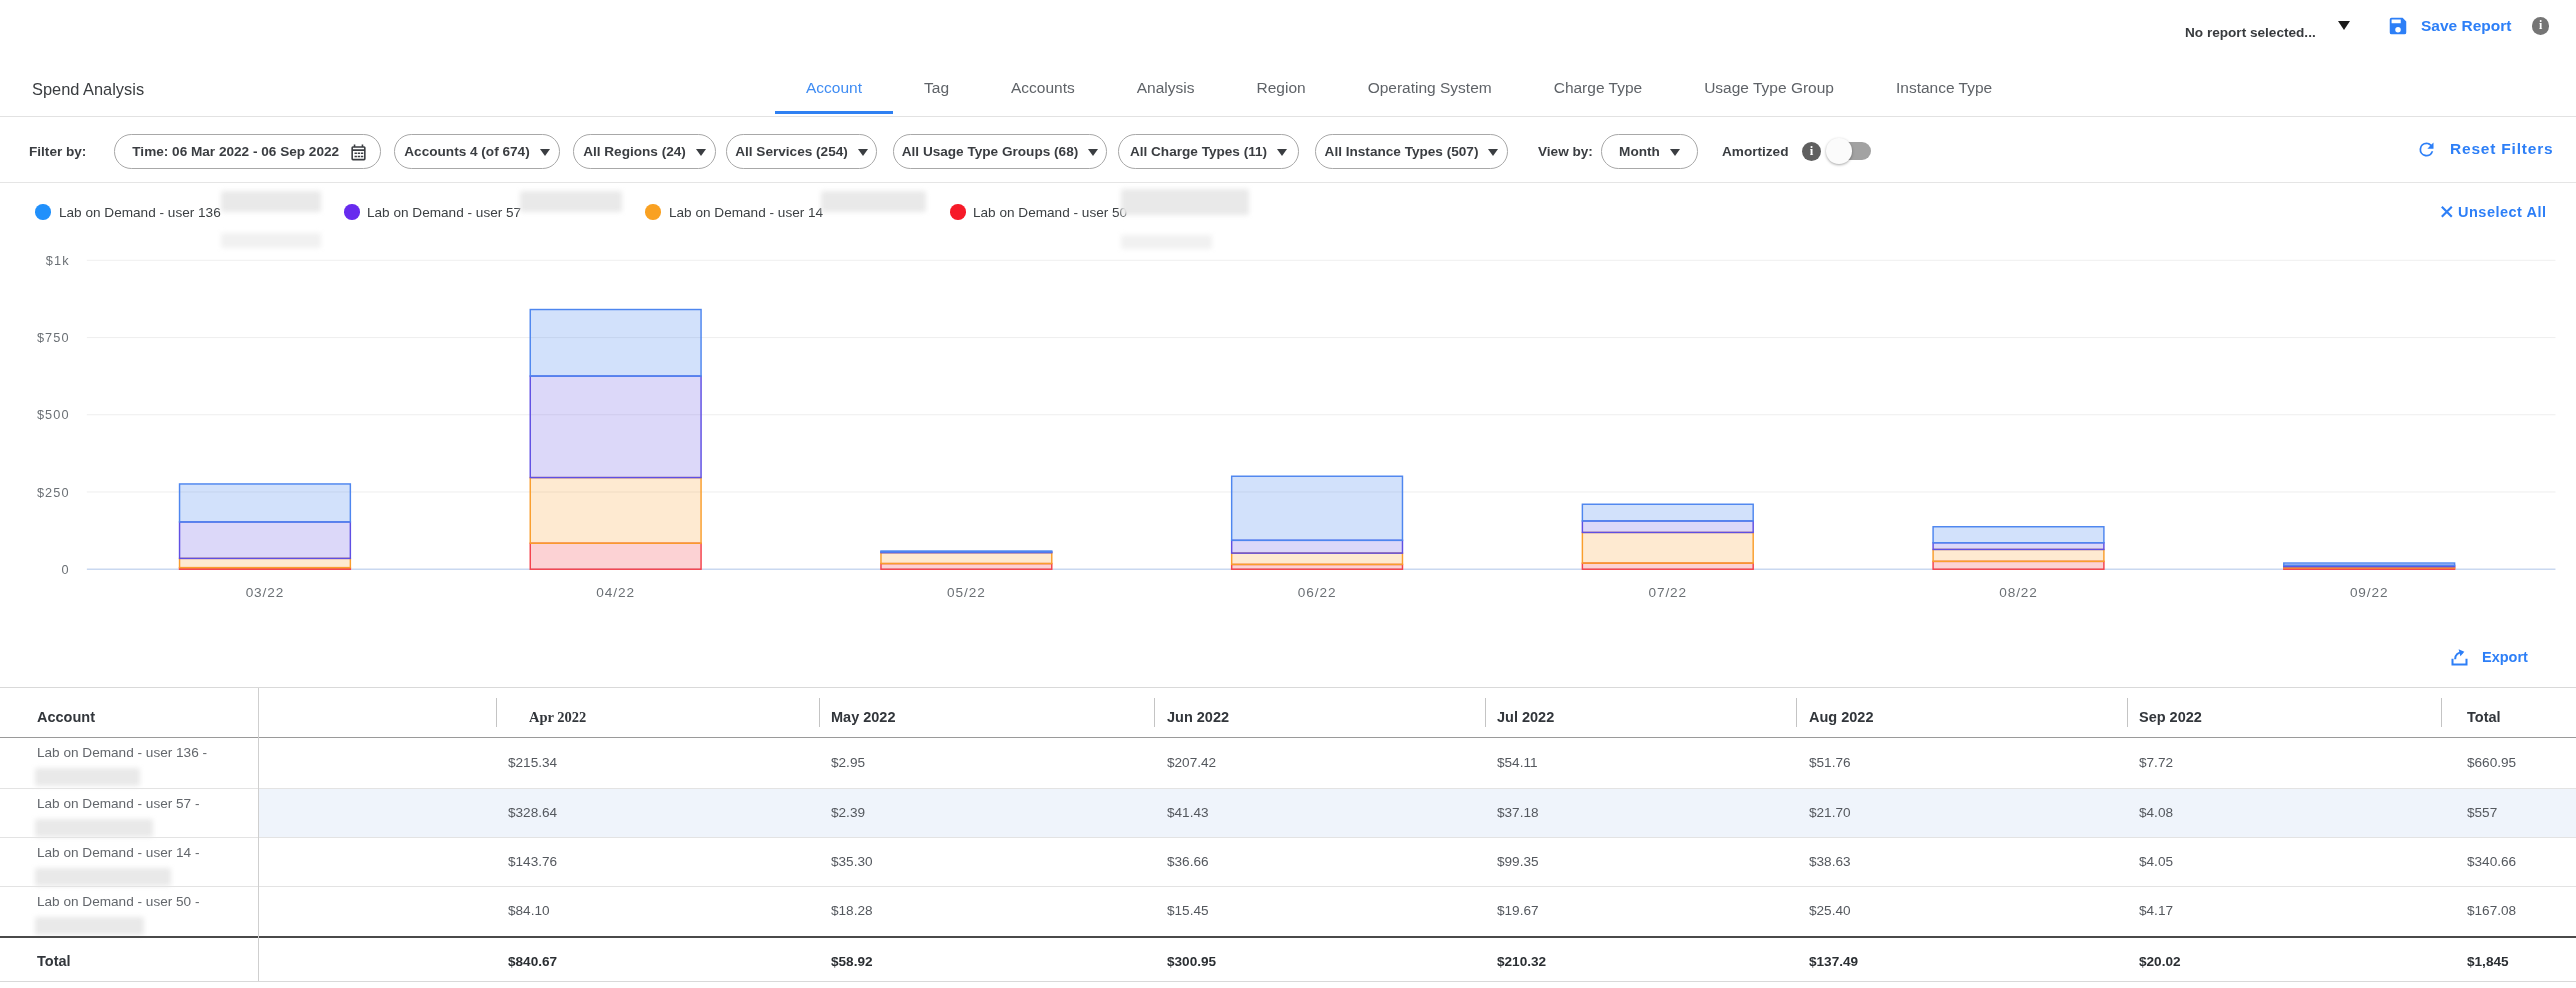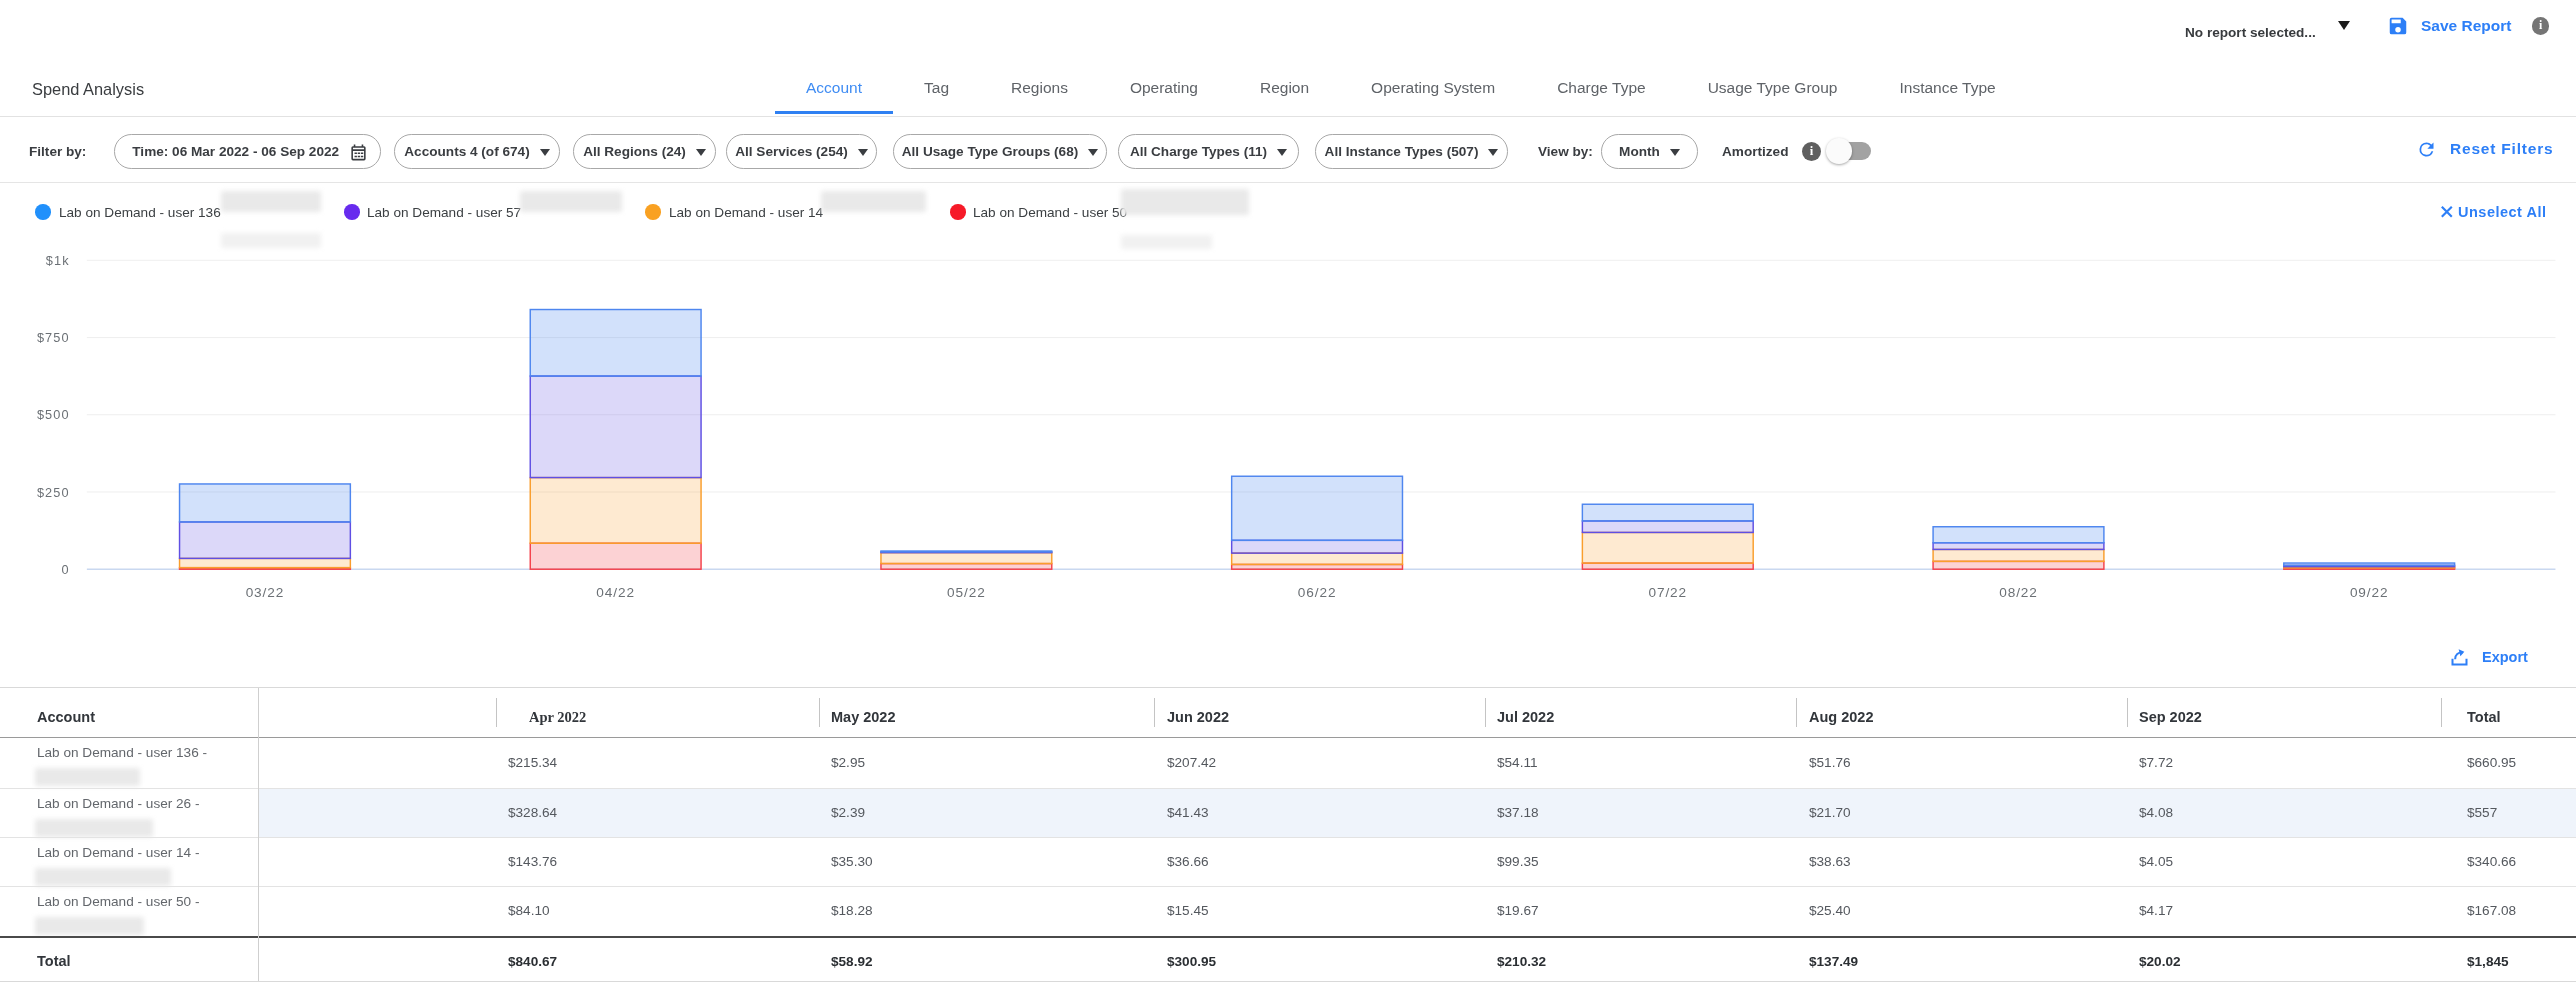"Regions" div.tab { text: Regions -> Accounts }
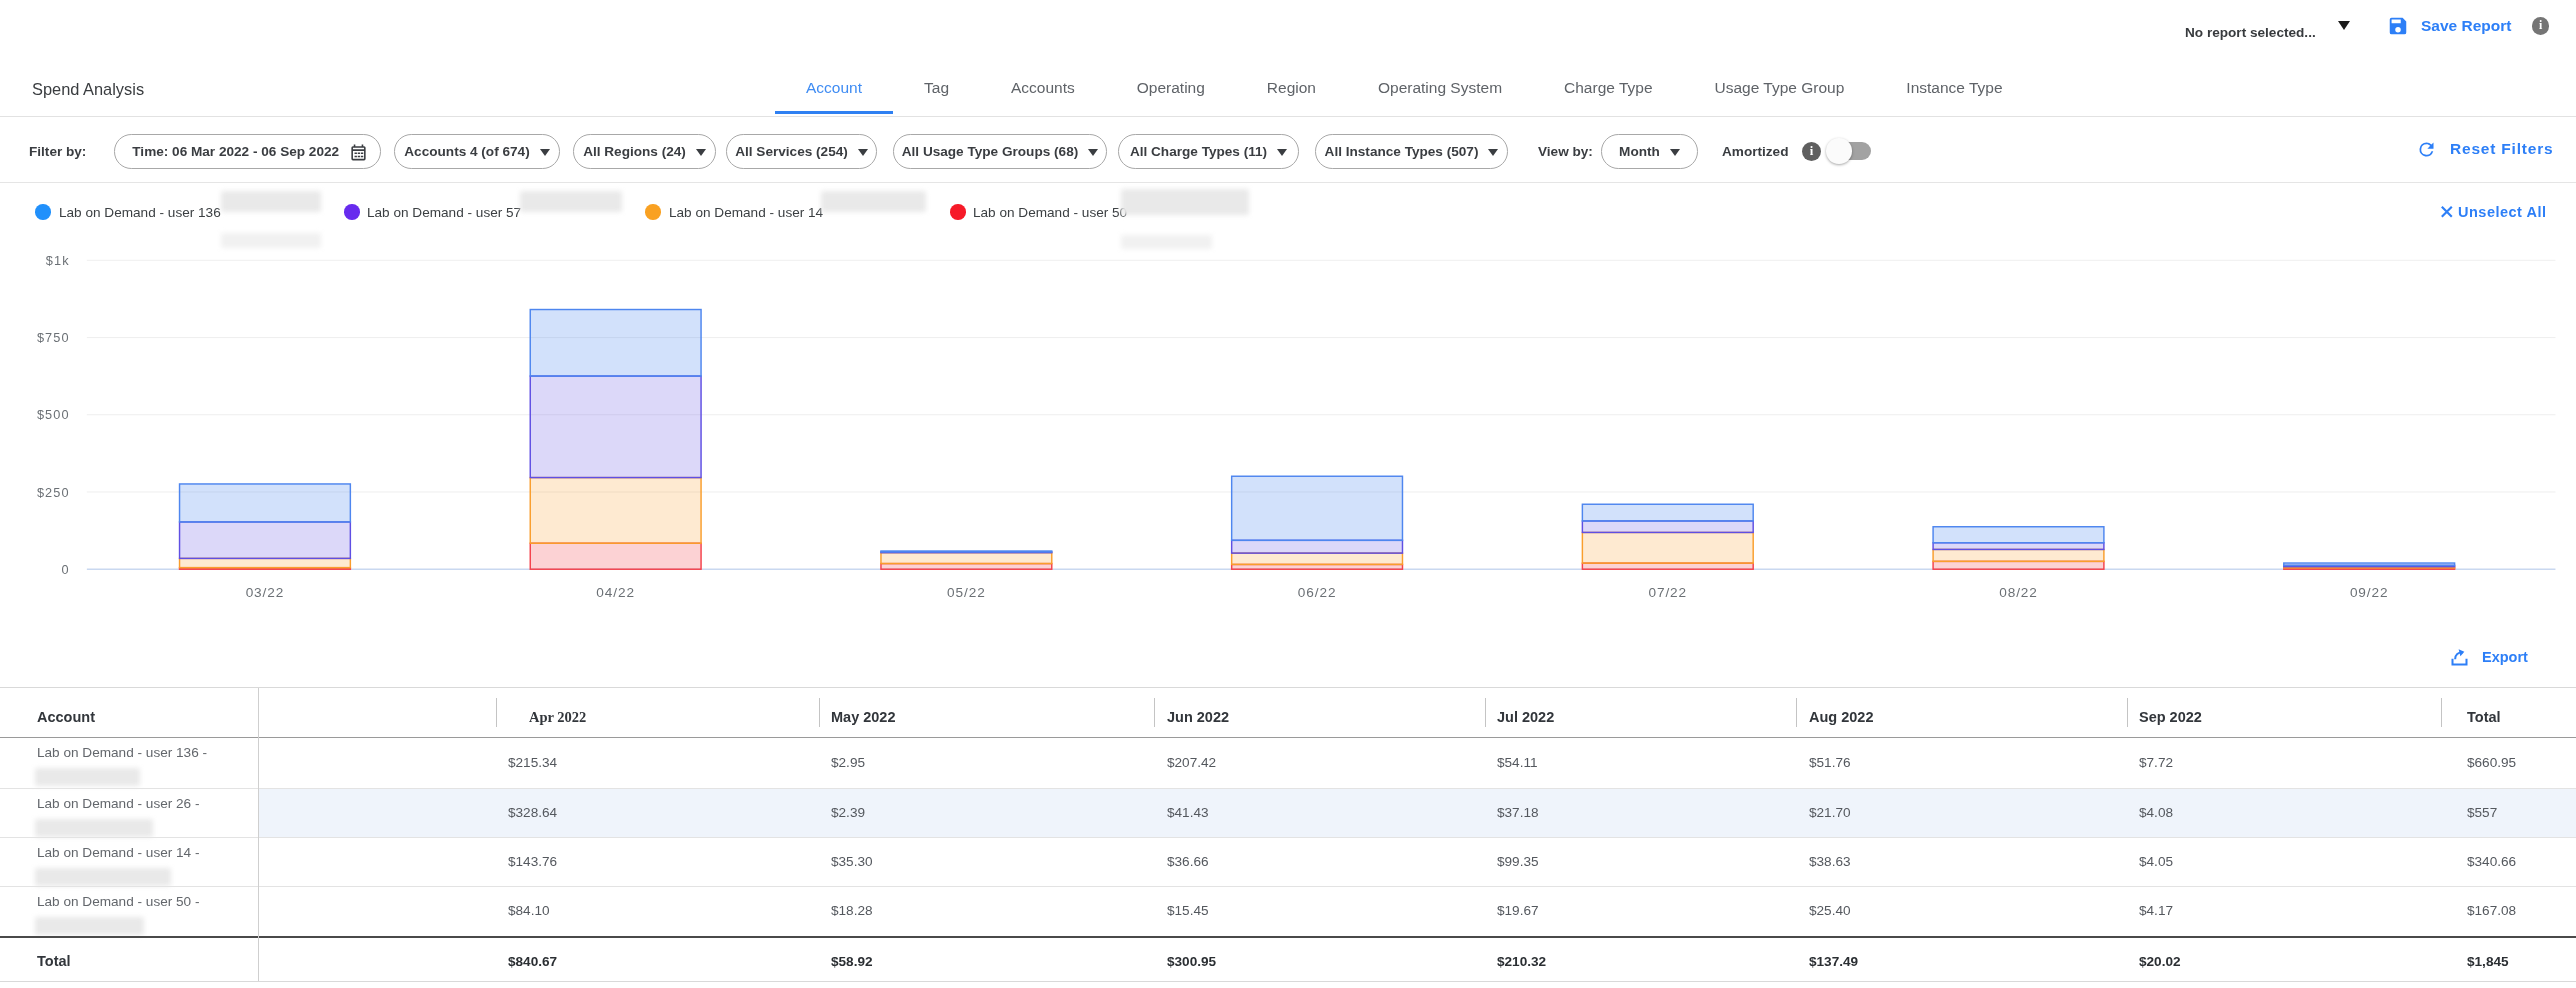"Operating" div.tab { text: Operating -> Analysis }
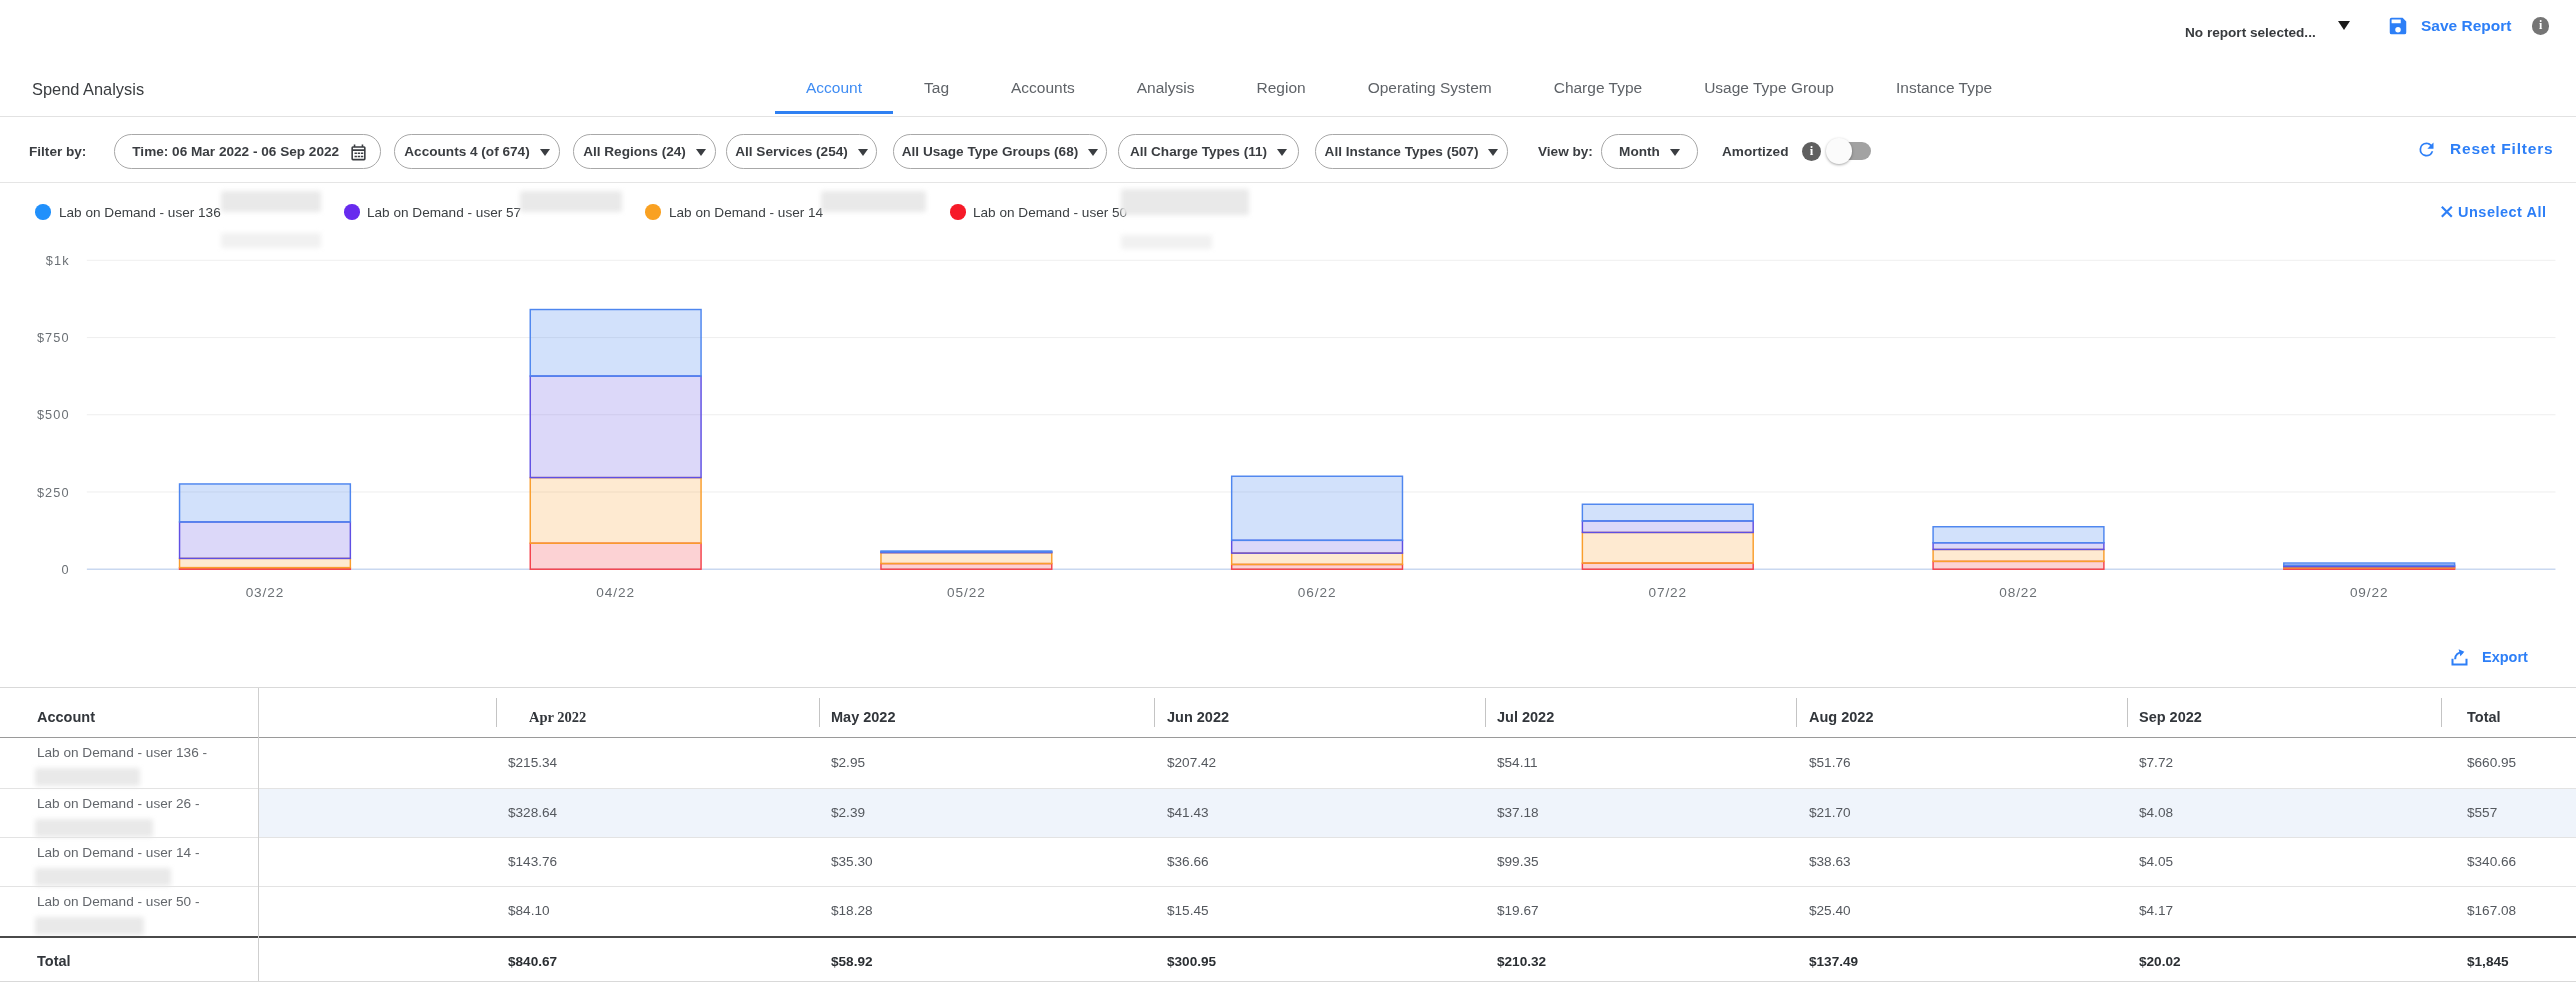"Lab on Demand - user 26" div.acct { text: 26 -> 57 }
